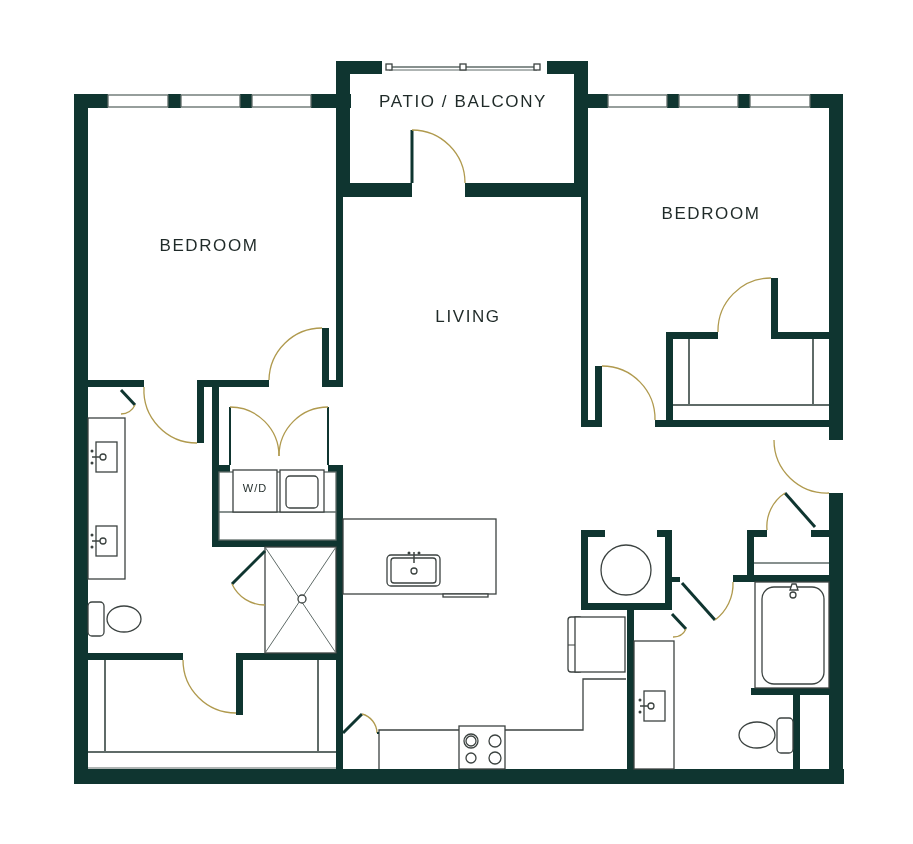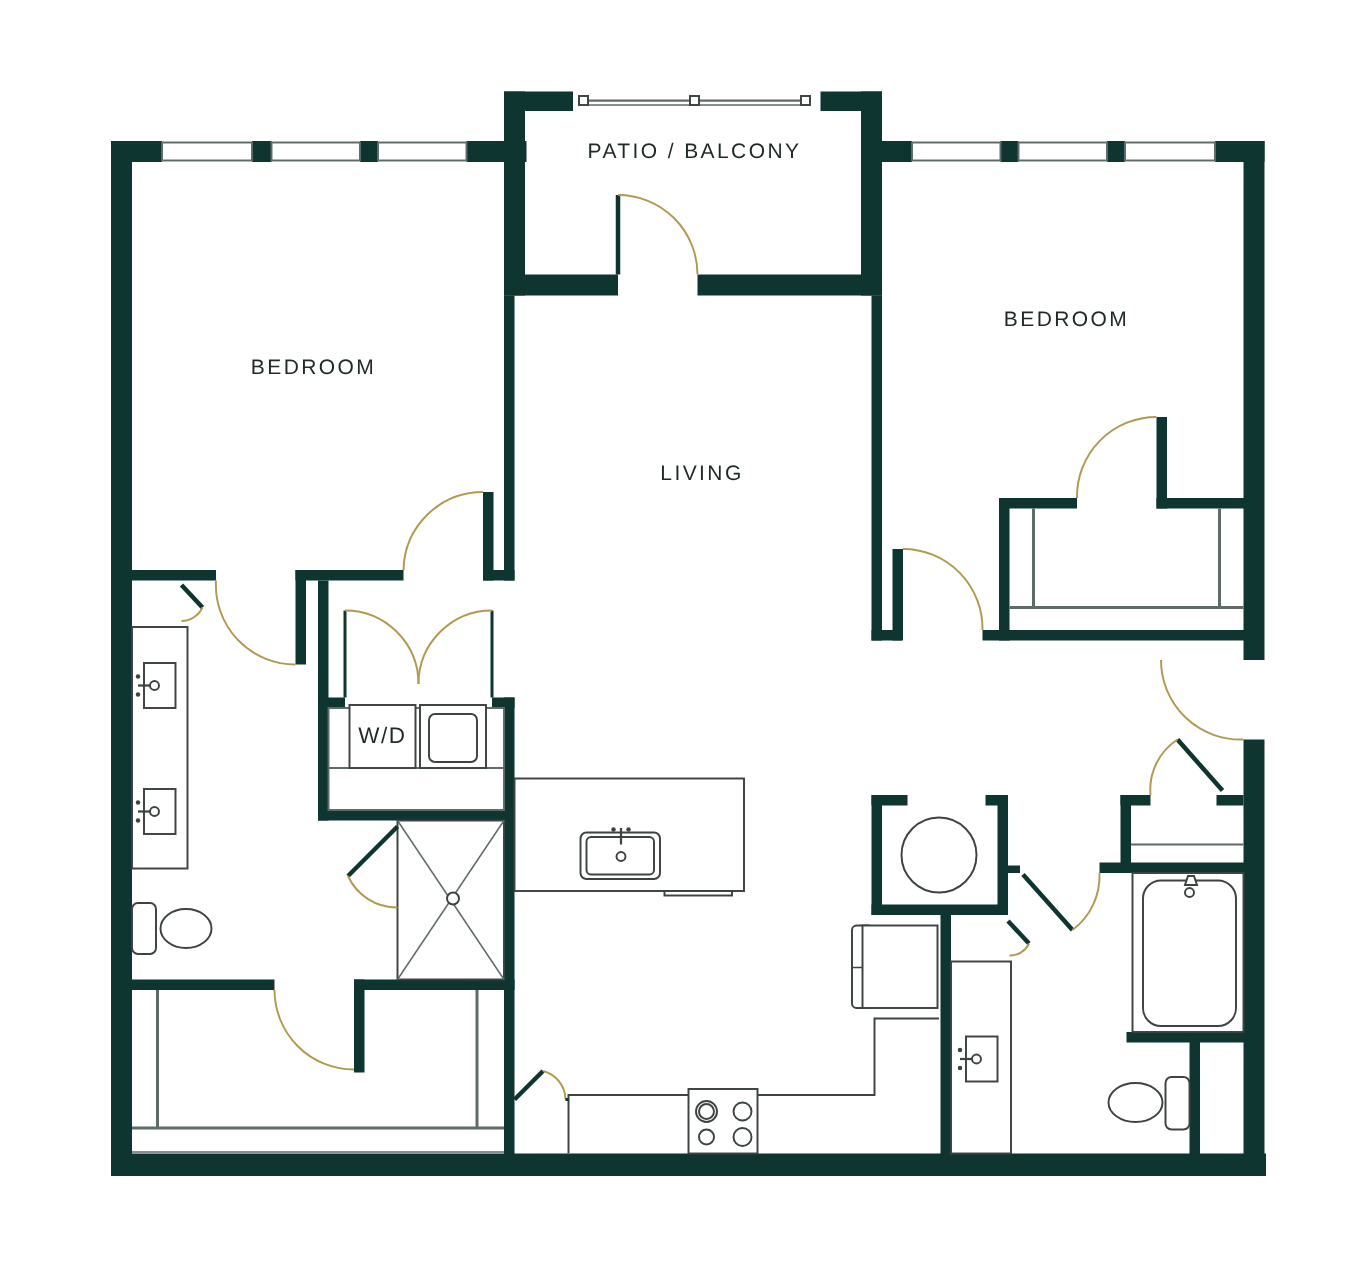"PATIO / BALCONY" .lbl { font-size: 14px -> 17px }
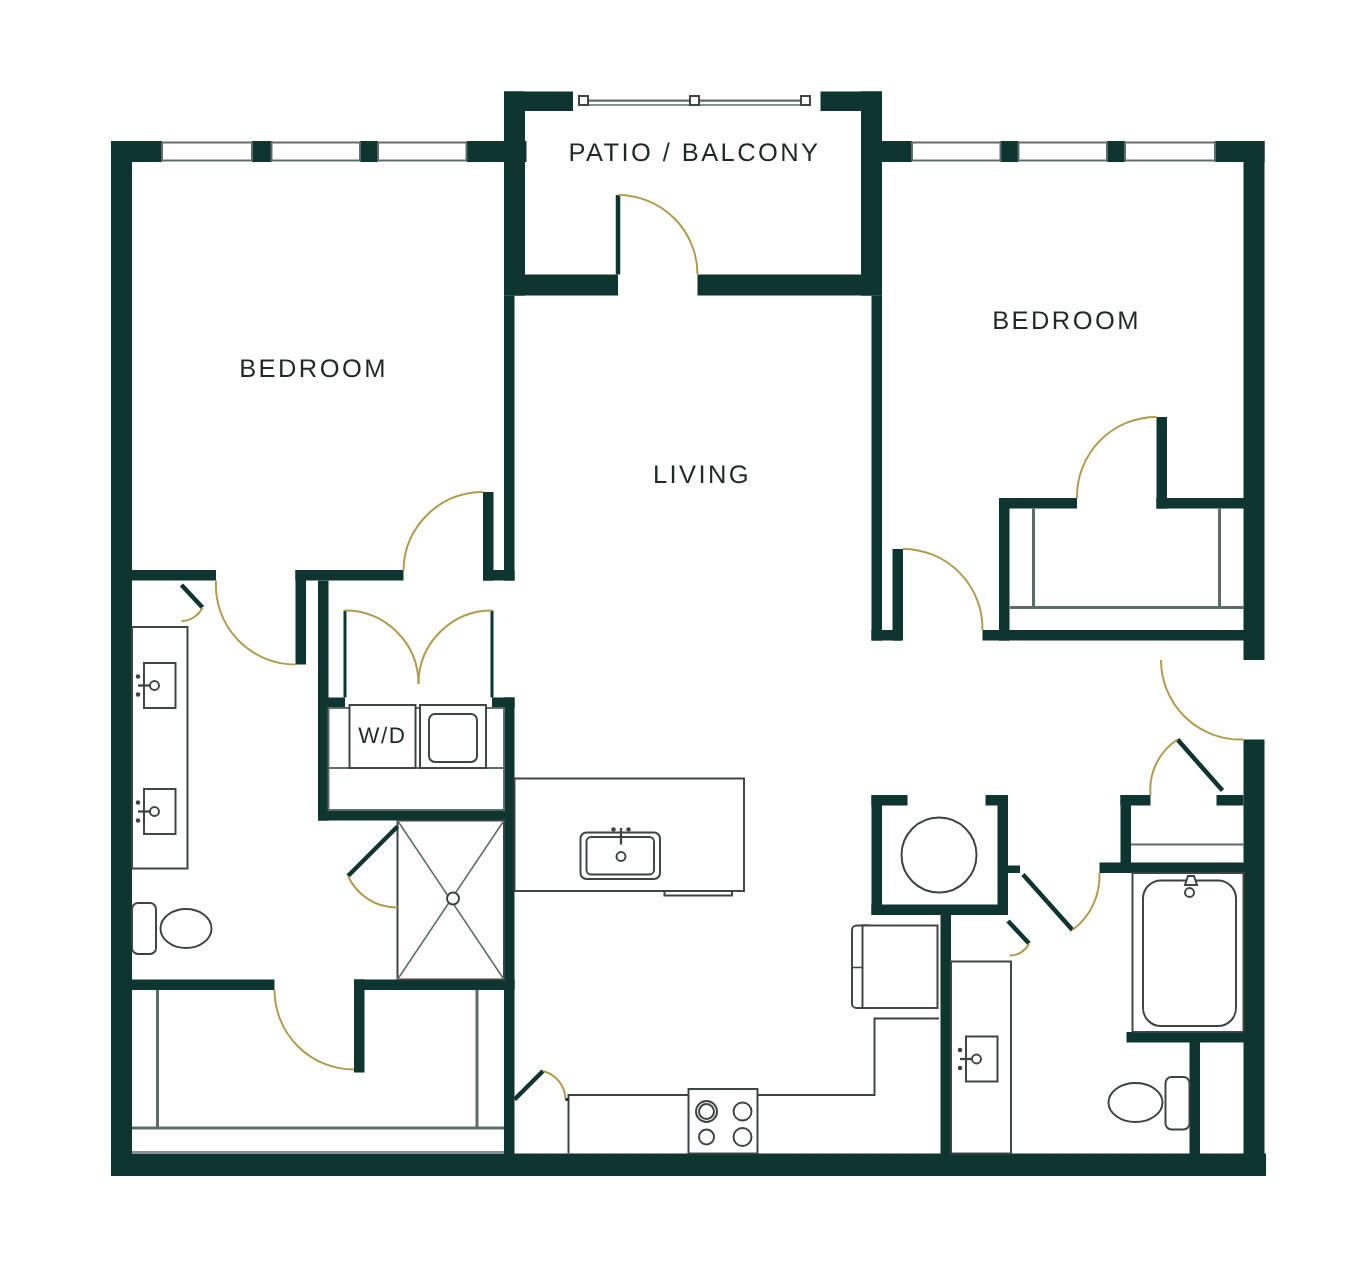"W/D" .lbl-small { font-size: 15px -> 11px }
